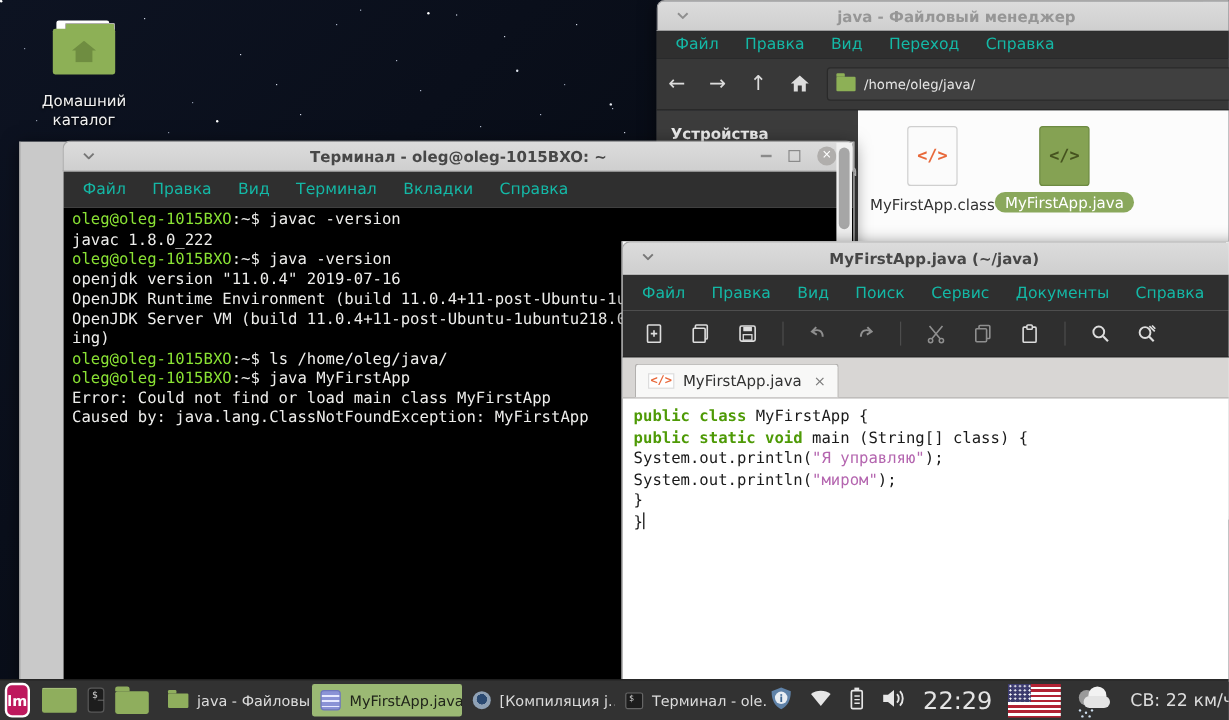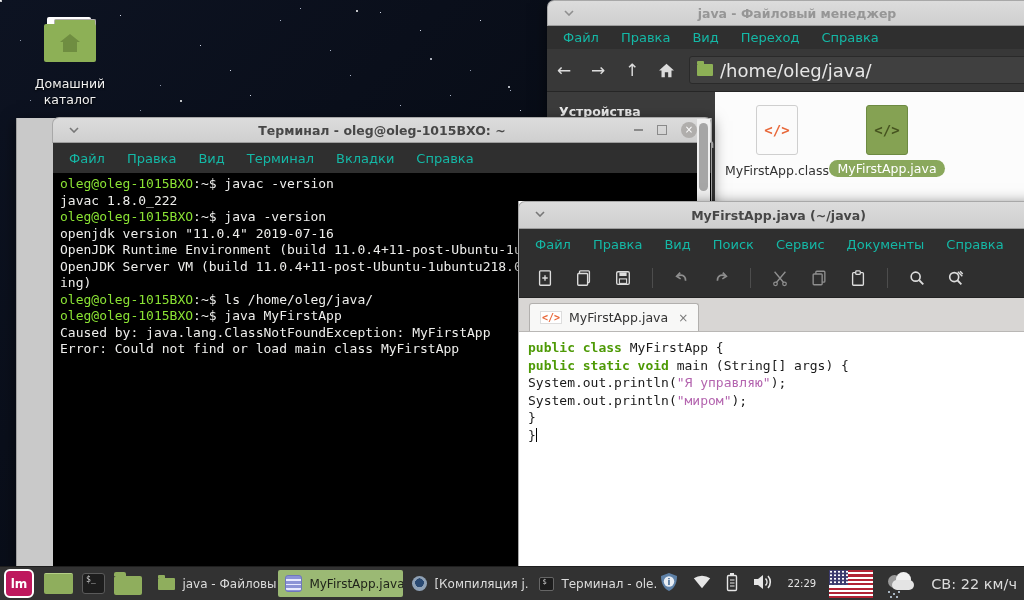"/home/oleg/java/" .pathtext { font-size: 18px -> 11px }
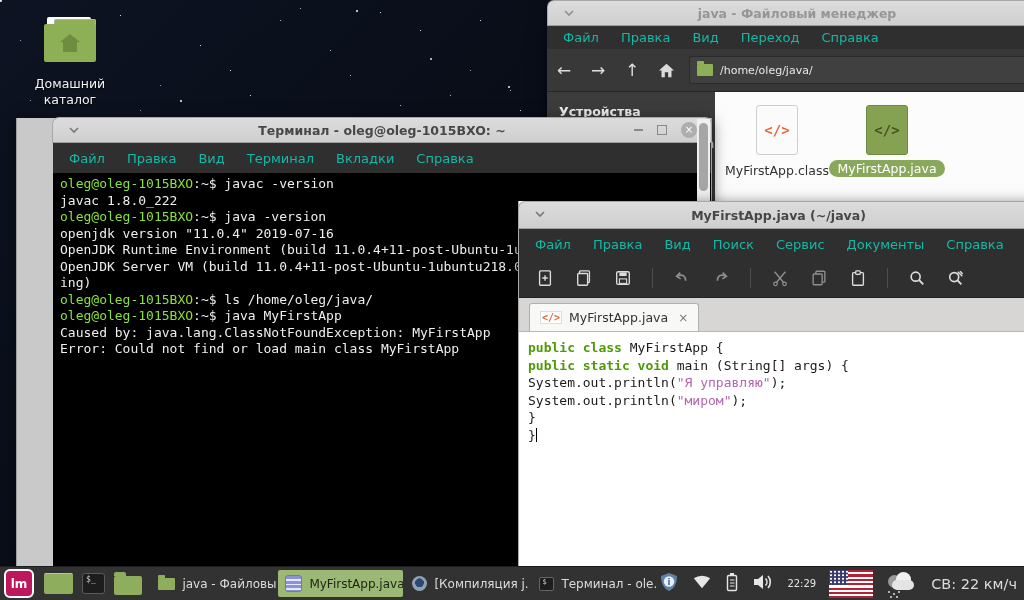"Caused by:" div.tline { order: before "Error: Could not find or" -> after "Error: Could not find or" }
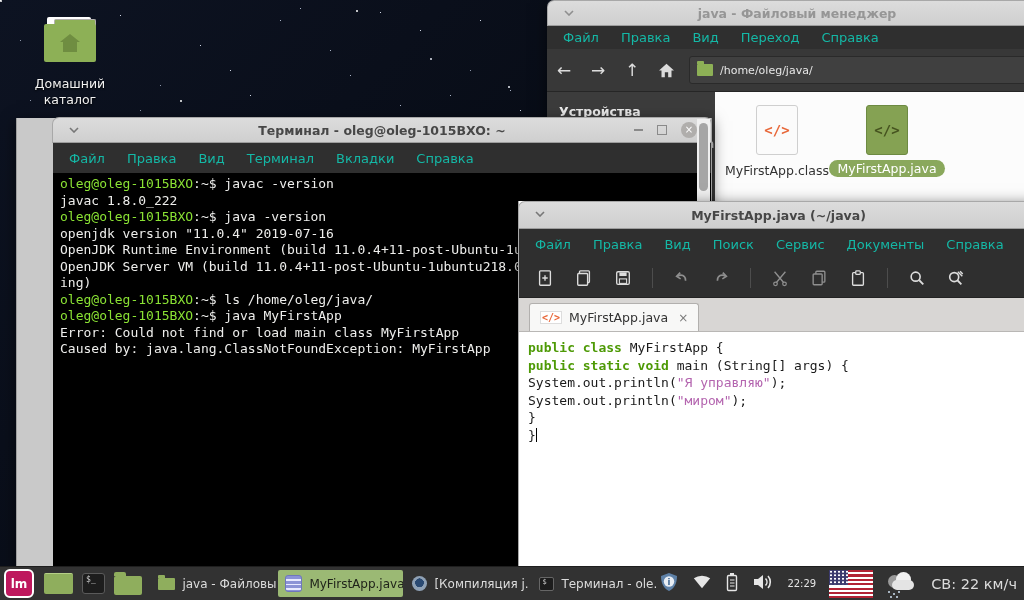"main (String[] args) {" span.tok-pl { text: args -> class }
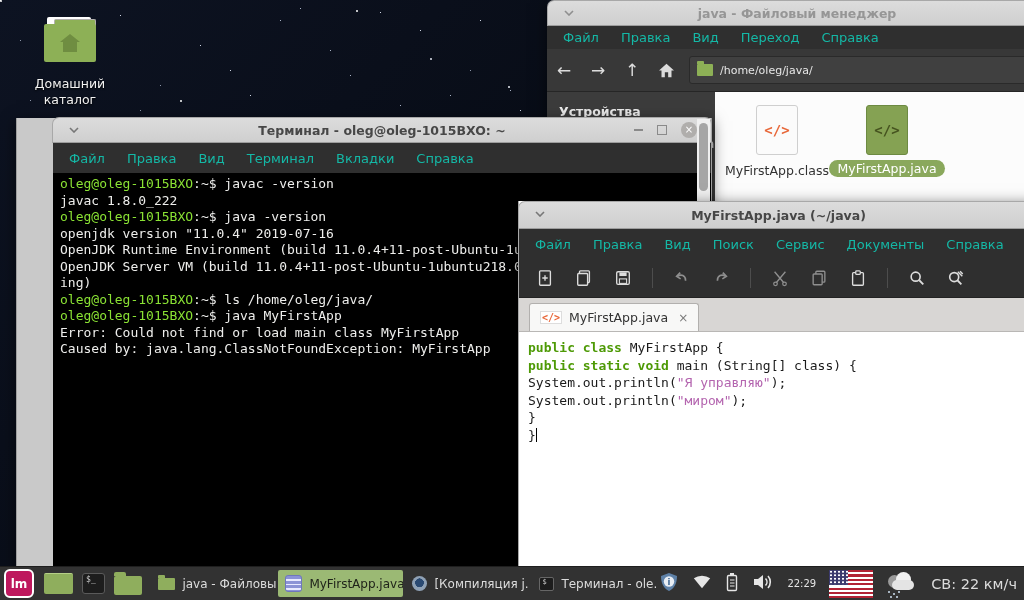"22:29" .tray-clock { font-size: 10px -> 20px }
